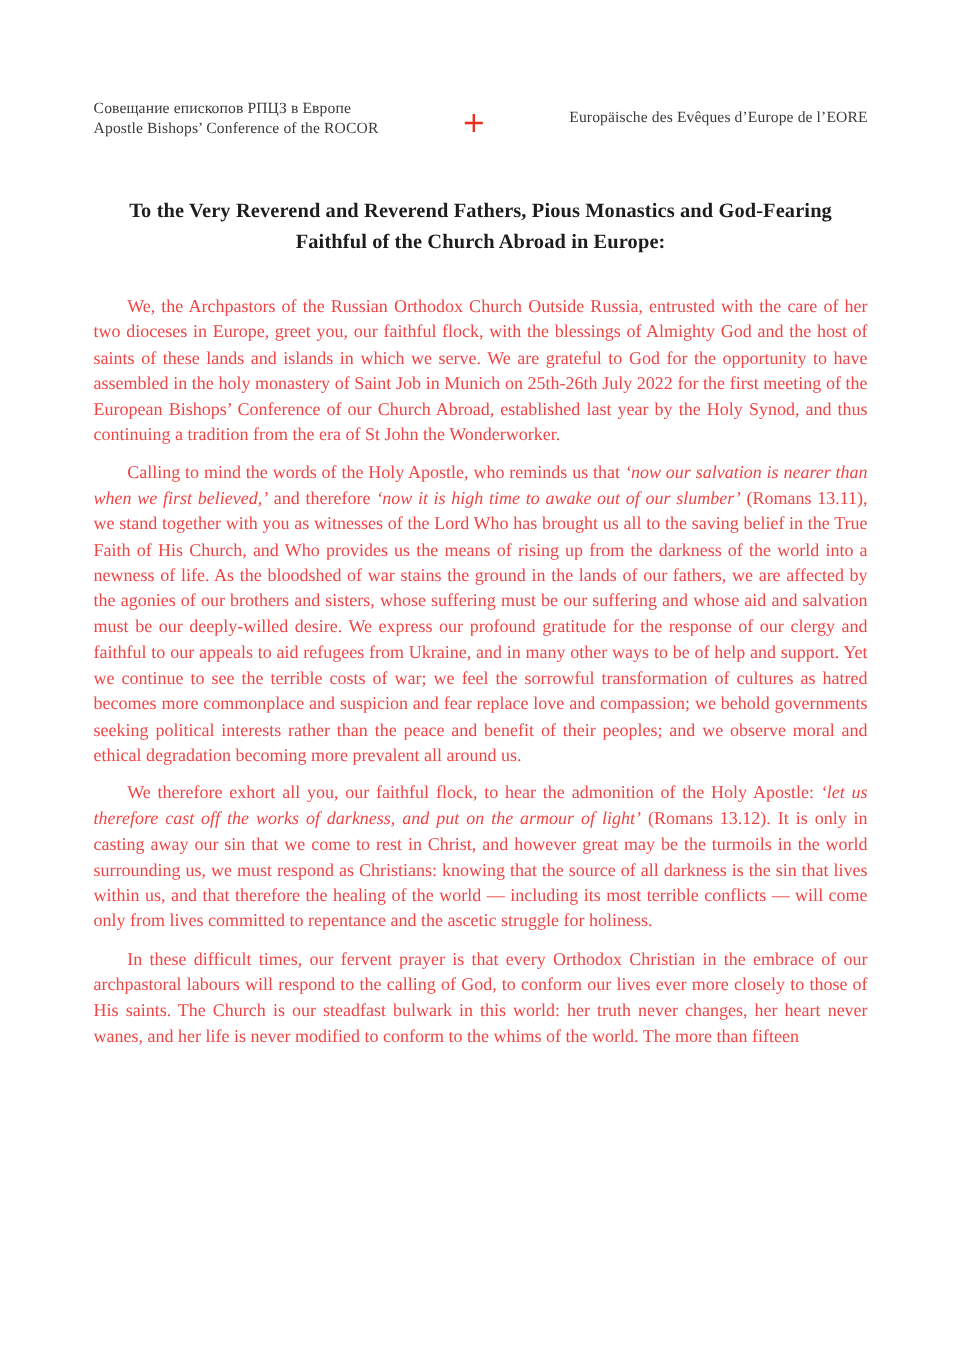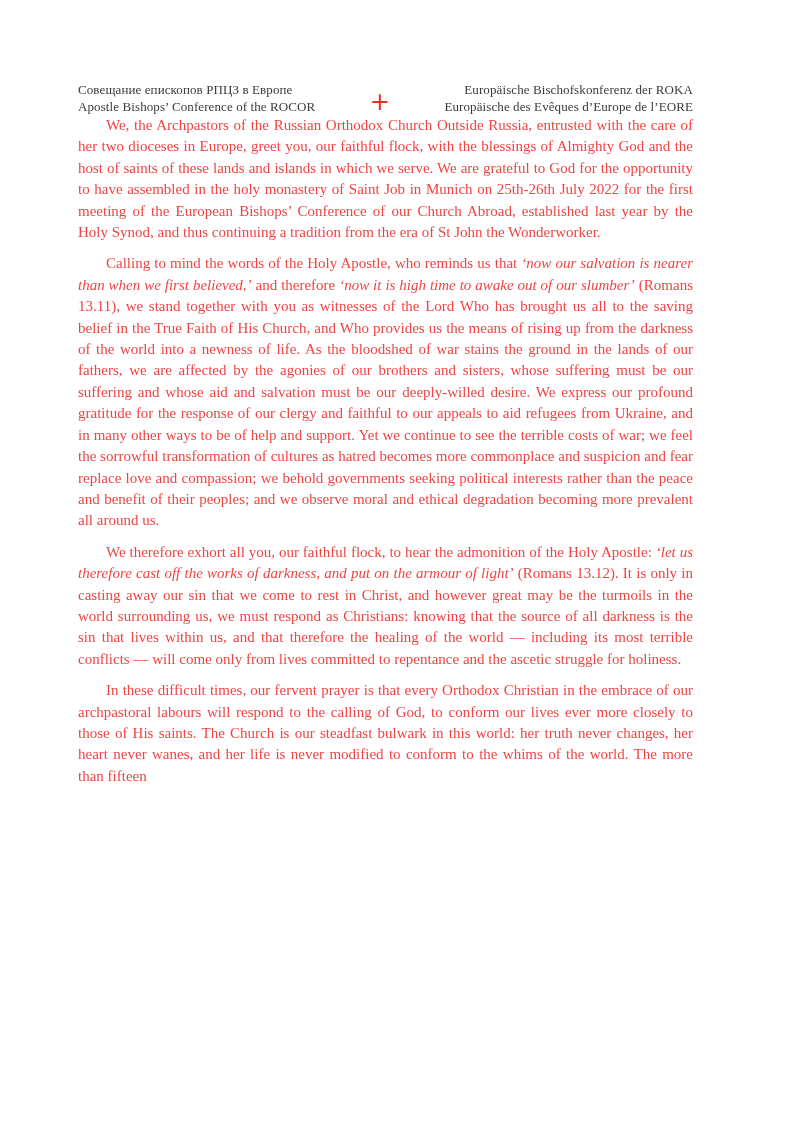"Совещание епископов РПЦЗ в Европе" .page { padding: 82px 107px 0 78px -> 82px 77px 0 78px }
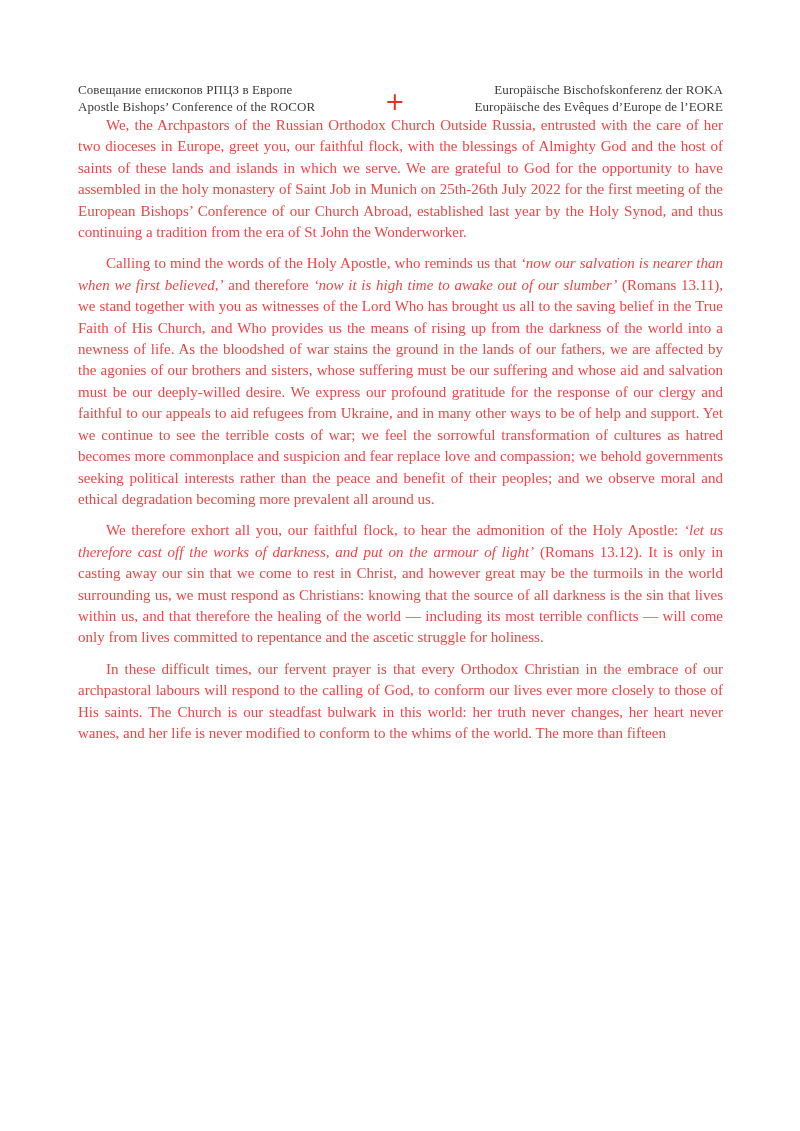"Europäische Bischofskonferenz der ROKA" div { html: <div>Europäische Bischofskonferenz der ROKA</div> -> none }
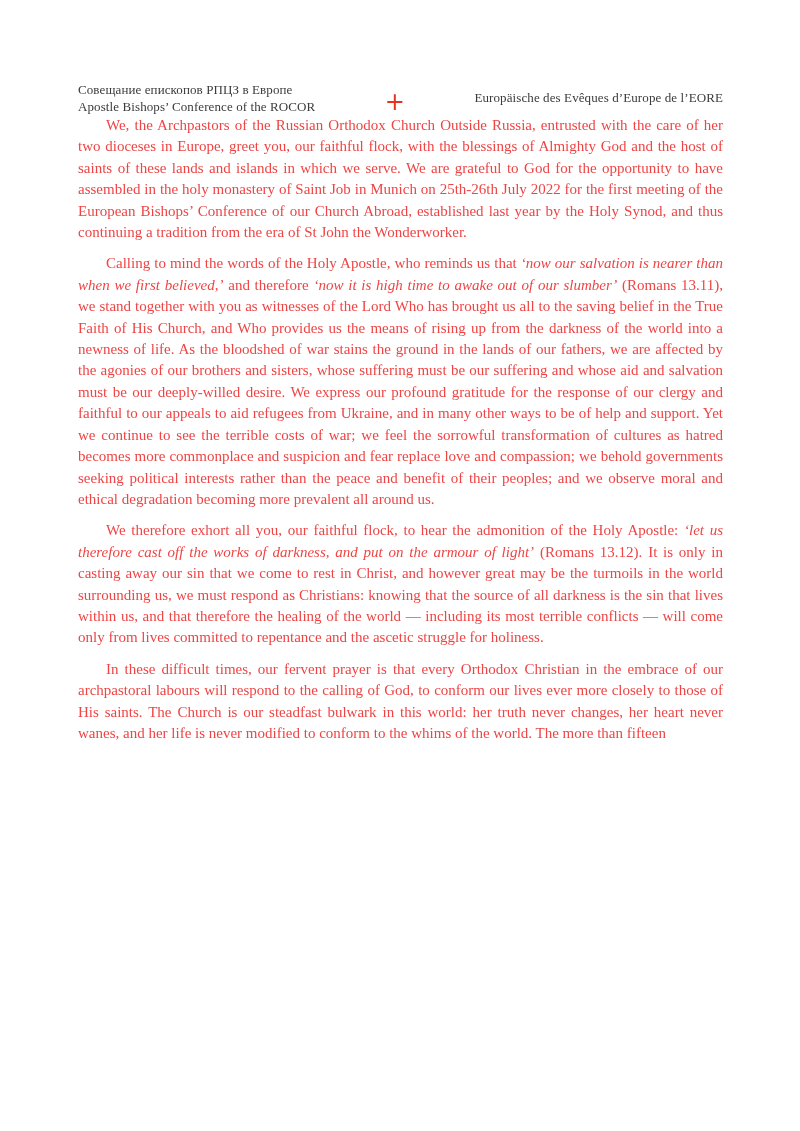"To the Very Reverend and" h1.doc-title { html: none -> <h1>To the Very Reverend and Reverend Fathers, Pious Monastics and God-Fearing Faithful of the Church Abroad in Europe:</h1> }
